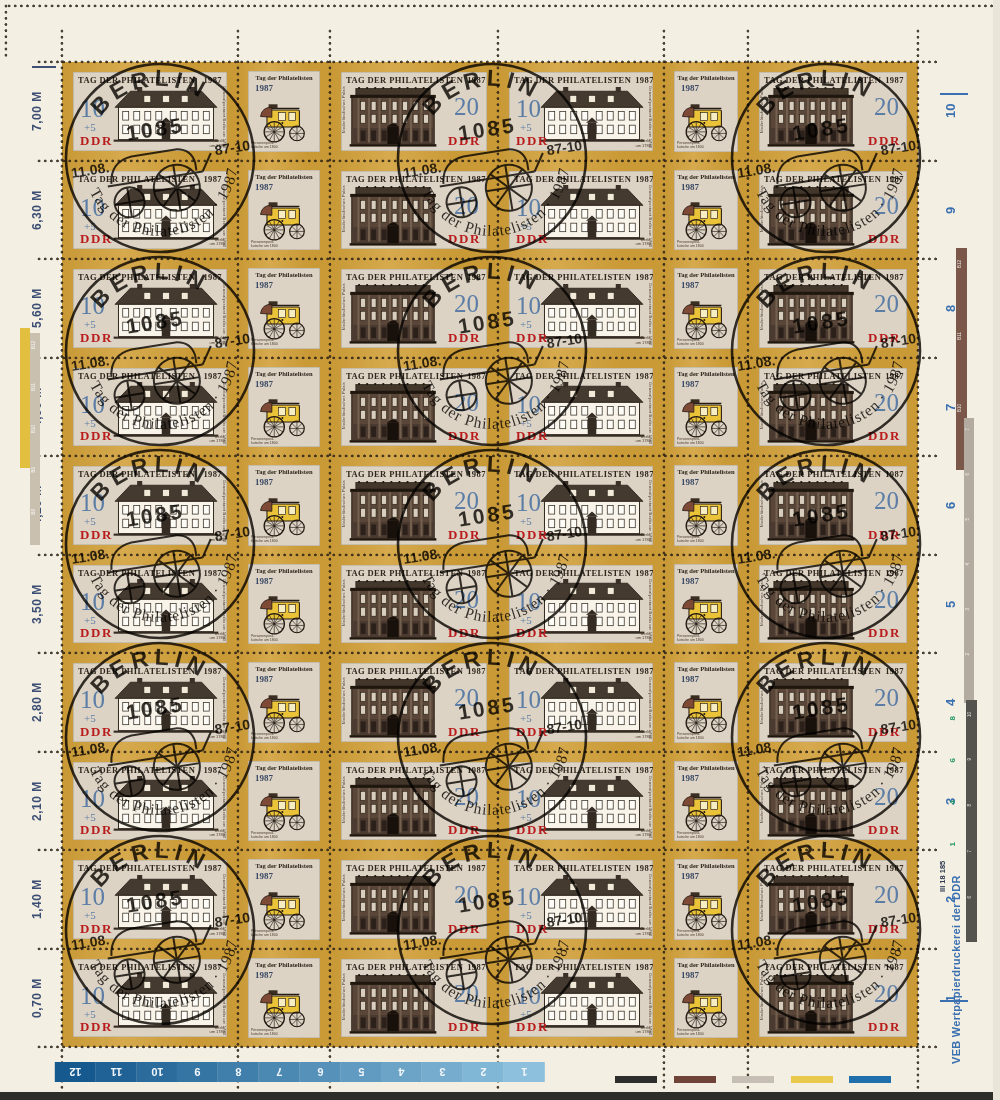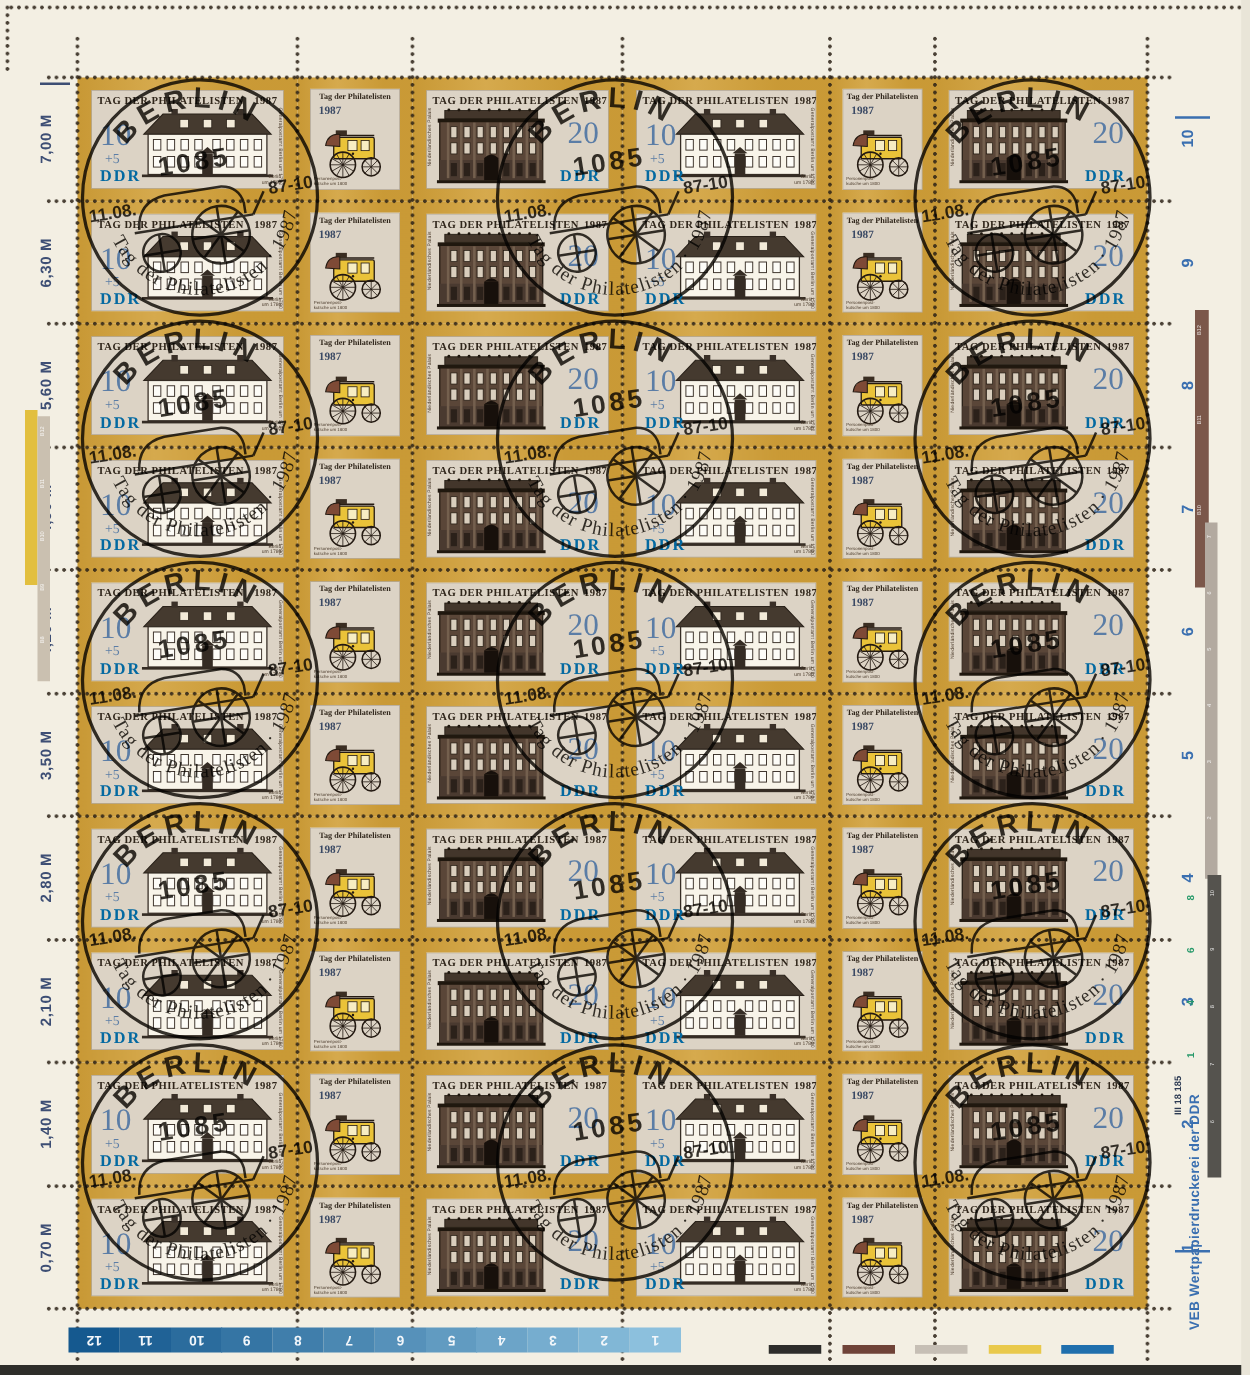"DDR" .ddr { color: #0369a1 -> #b91c1c }
